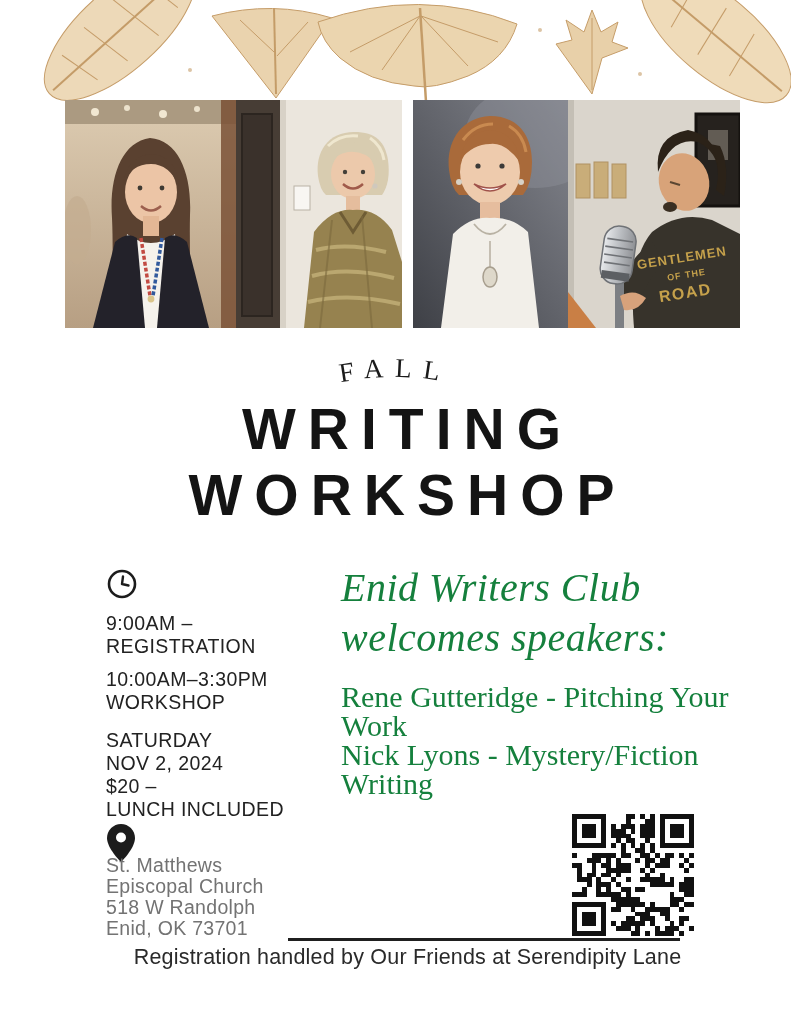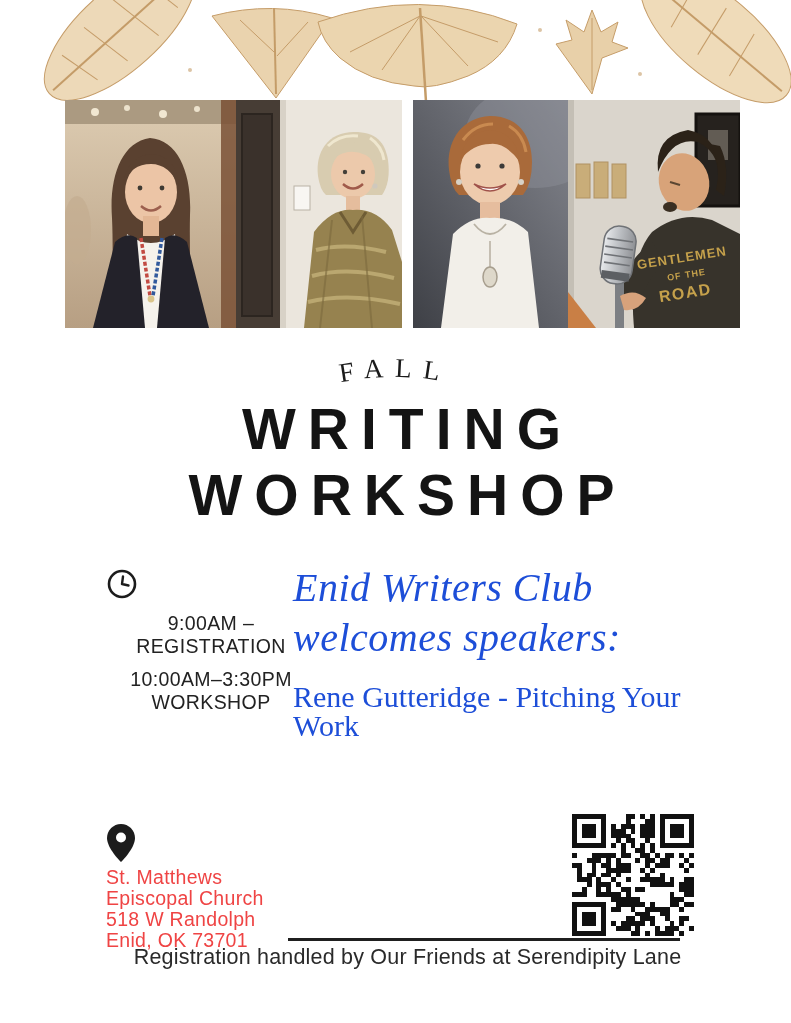"Enid Writers Club" .serif { color: #1d4ed8 -> #15803d; margin-left: none -> 48px }
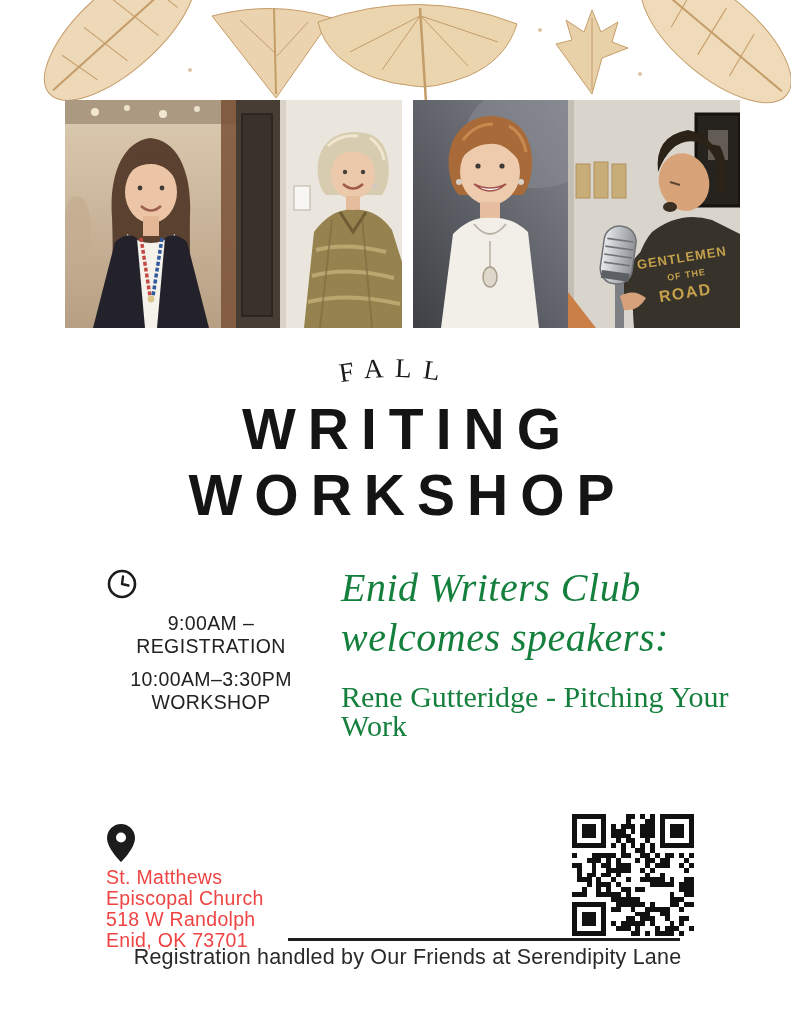"9:00AM –" .schEntry { text-align: center -> none }
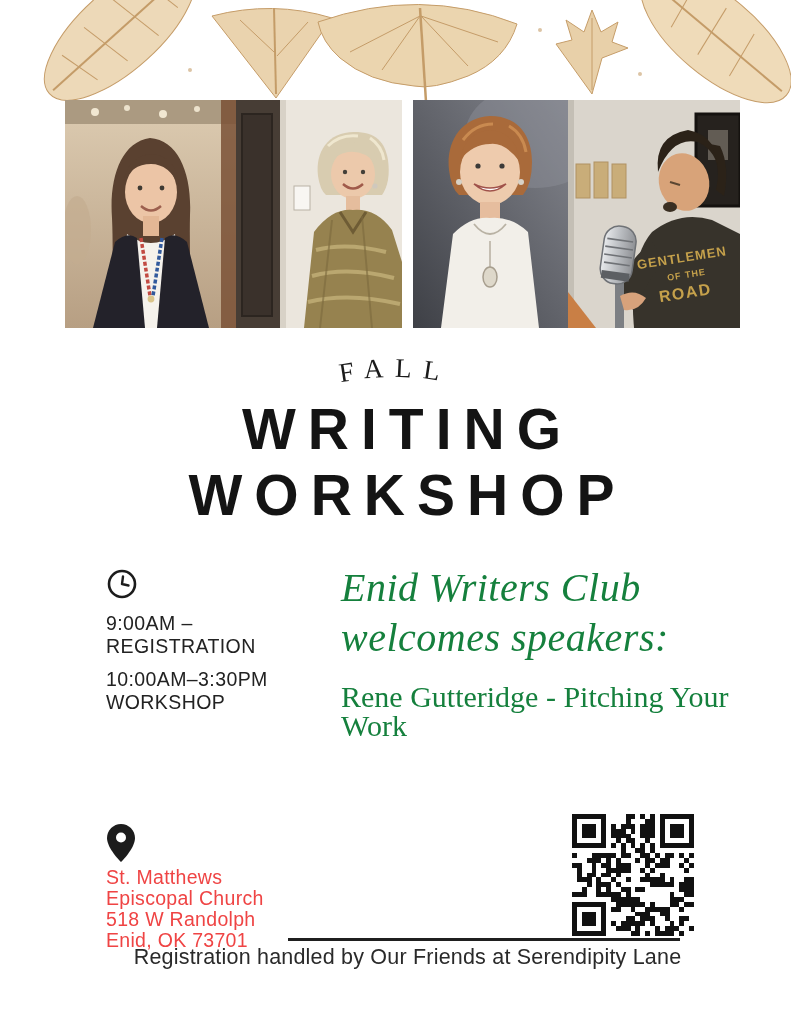"SATURDAY" div.abs { html: none -> <div>SATURDAY NOV 2, 2024 $20 – LUNCH INCLUDED</div> }
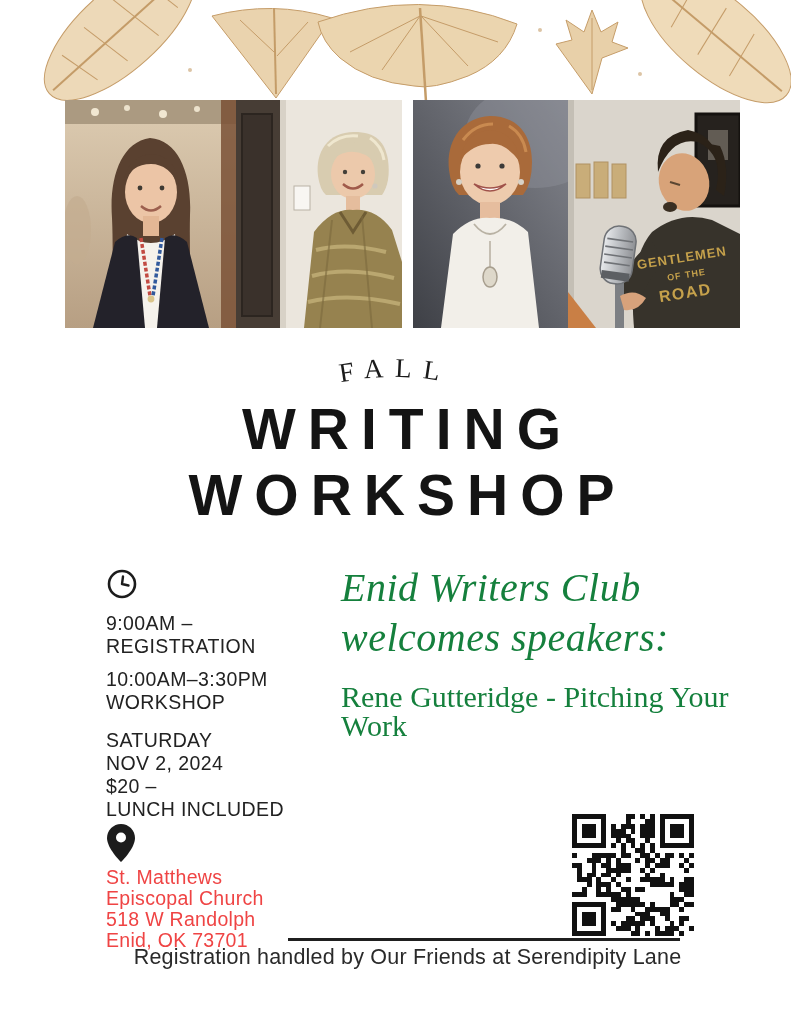"Nick Lyons - Mystery/Fiction Writing" div { html: none -> <div>Nick Lyons - Mystery/Fiction Writing</div> }
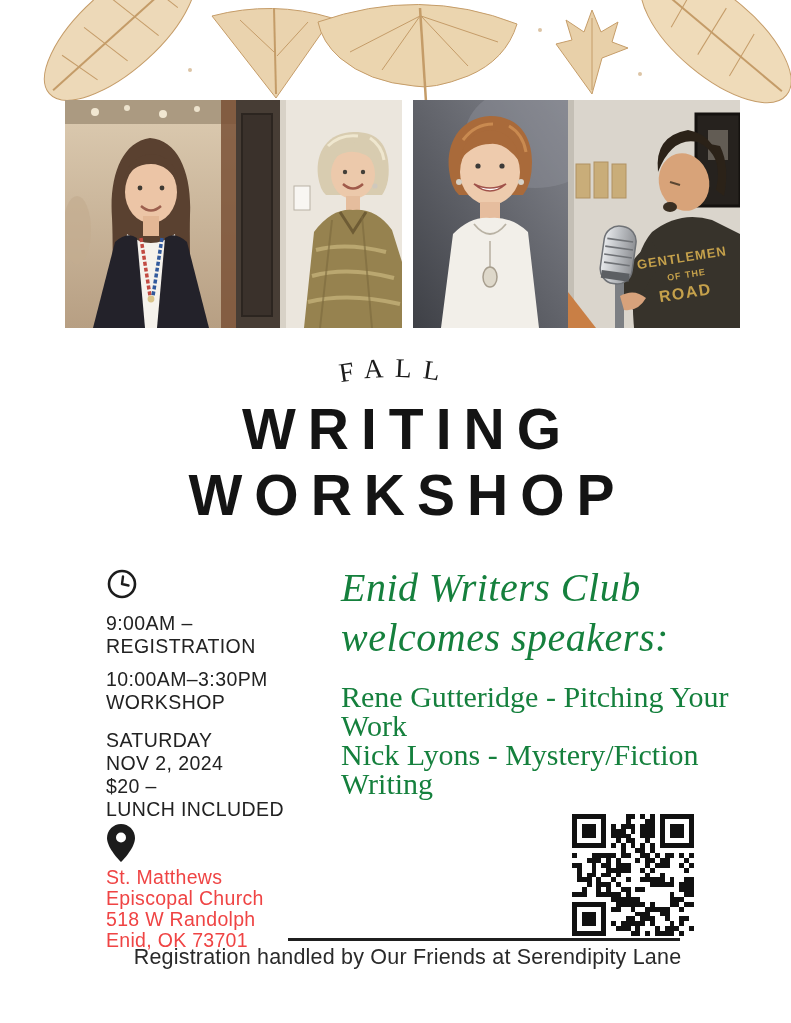"St. Matthews" .addr { color: #ef4444 -> #737373; margin-top: 12px -> none }
